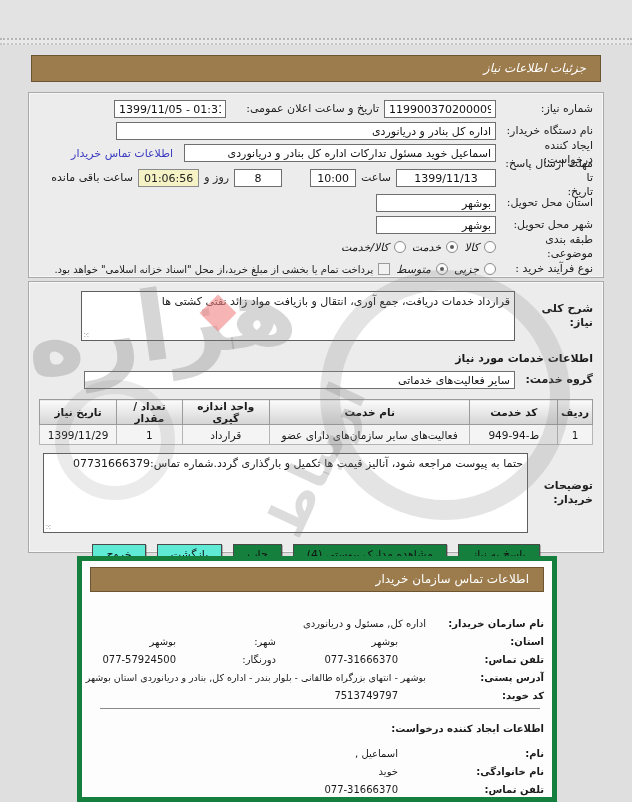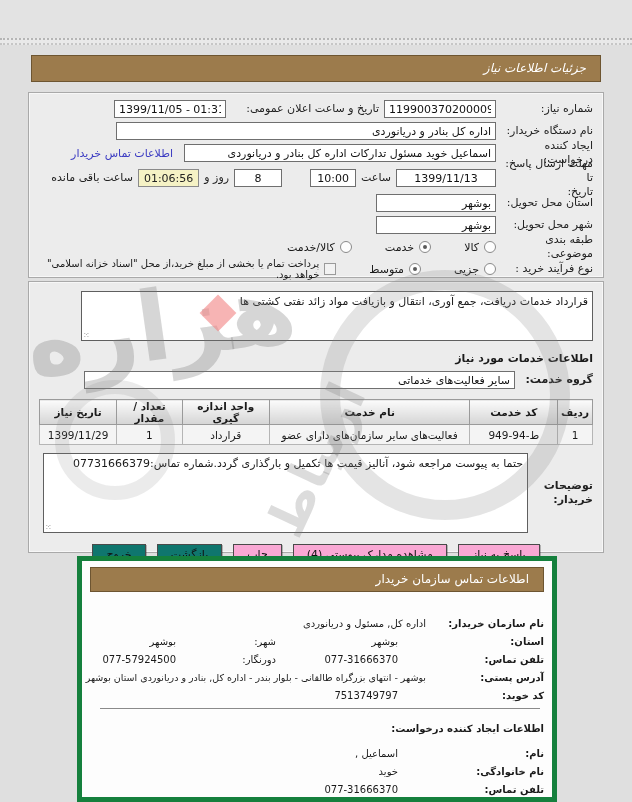"کالا/خدمت" .opt-label { font-style: none -> italic; margin-left: 28px -> 1px }
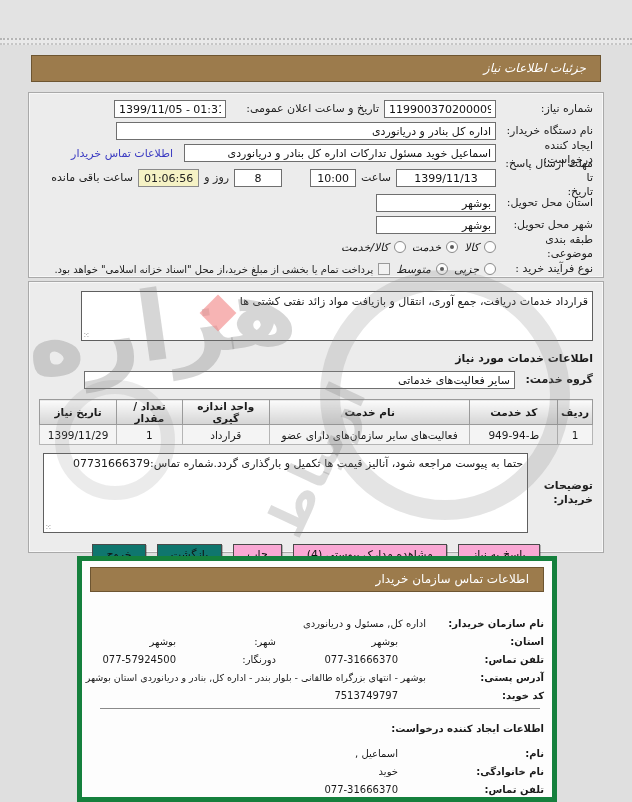"شرح کلی نیاز:" div.flabel { html: none -> <div>شرح کلی نیاز:</div> }
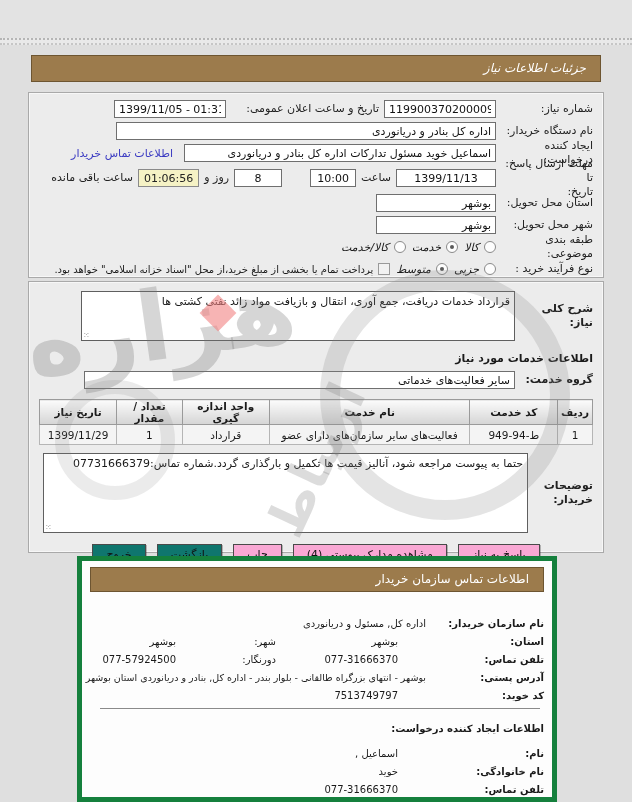"خروج" .btn.pink { background: #0f766e -> #5eead4 }
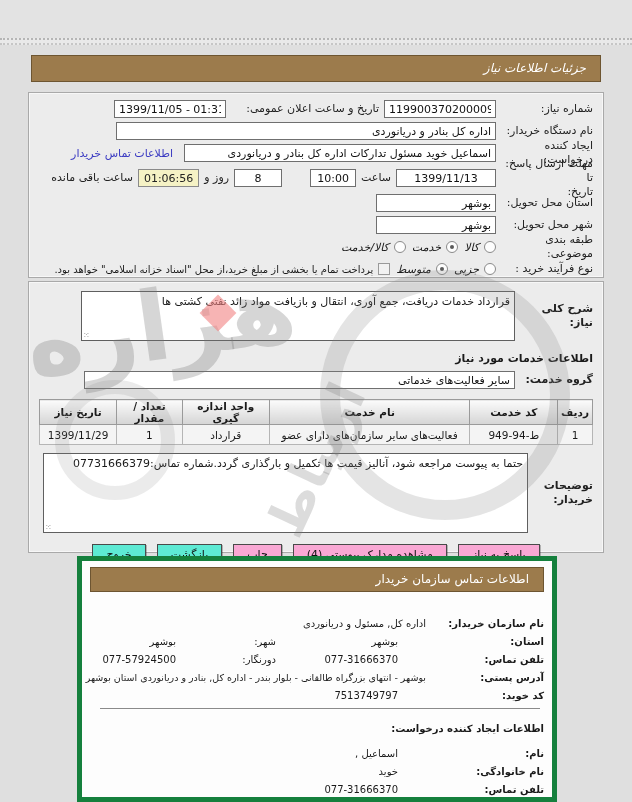"چاپ" .btn.green { background: #f9a8d4 -> #15803d }
